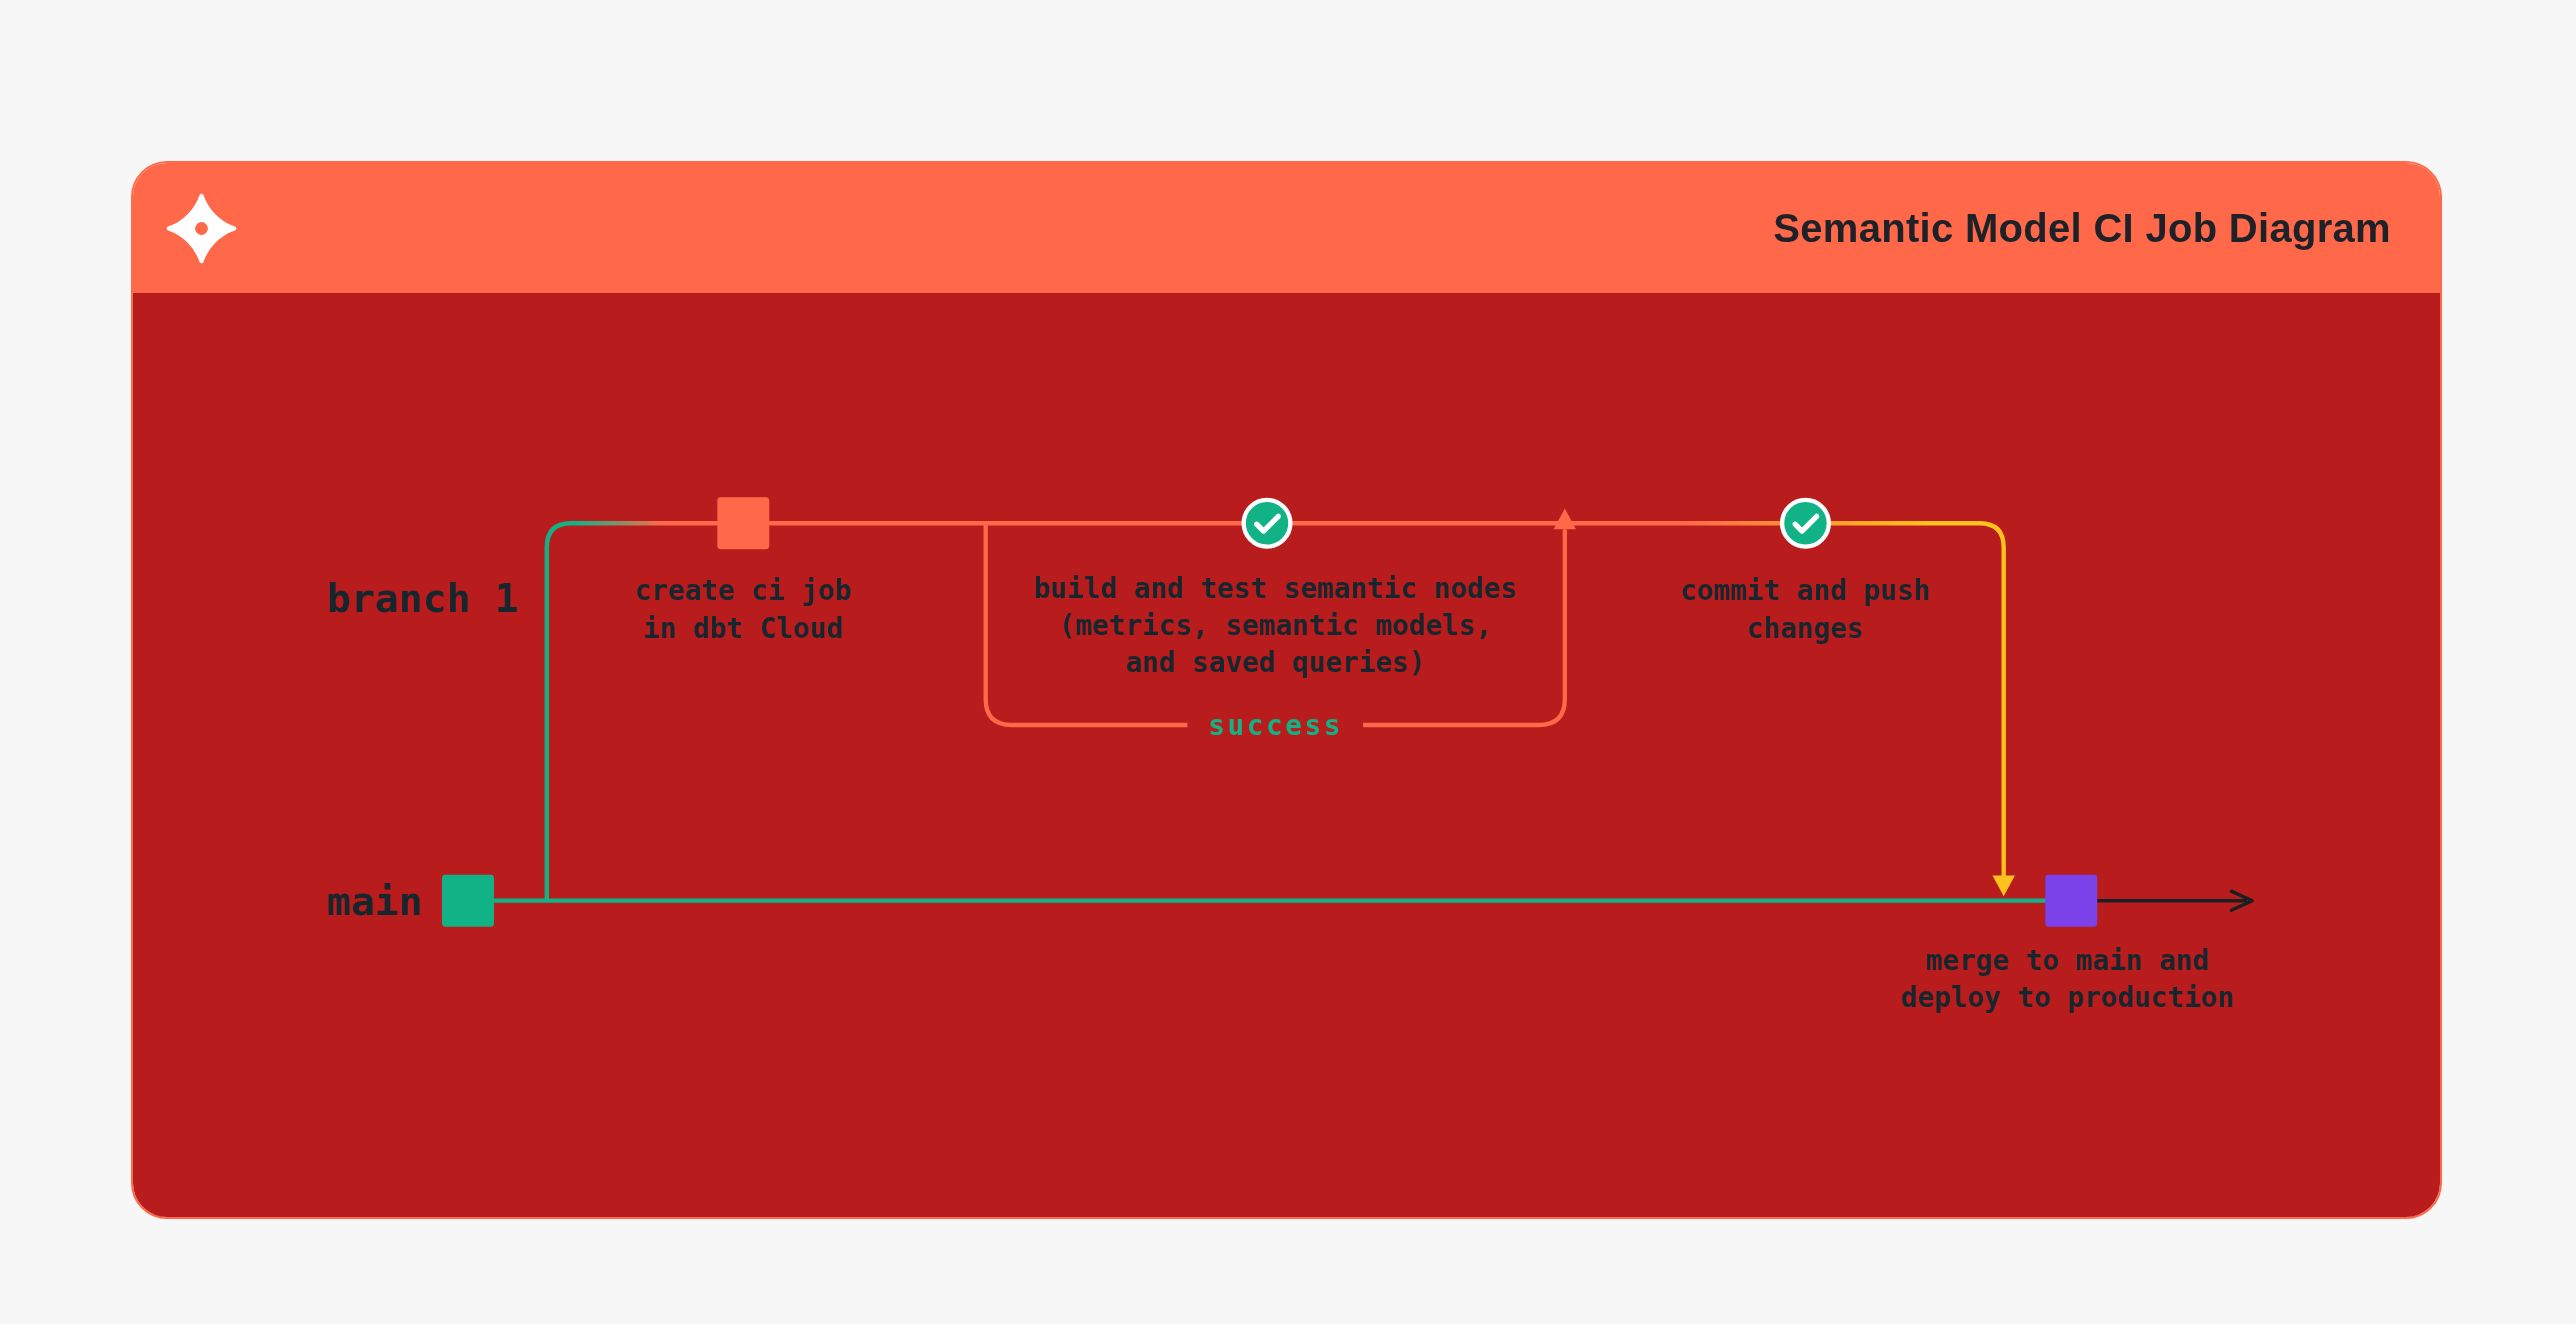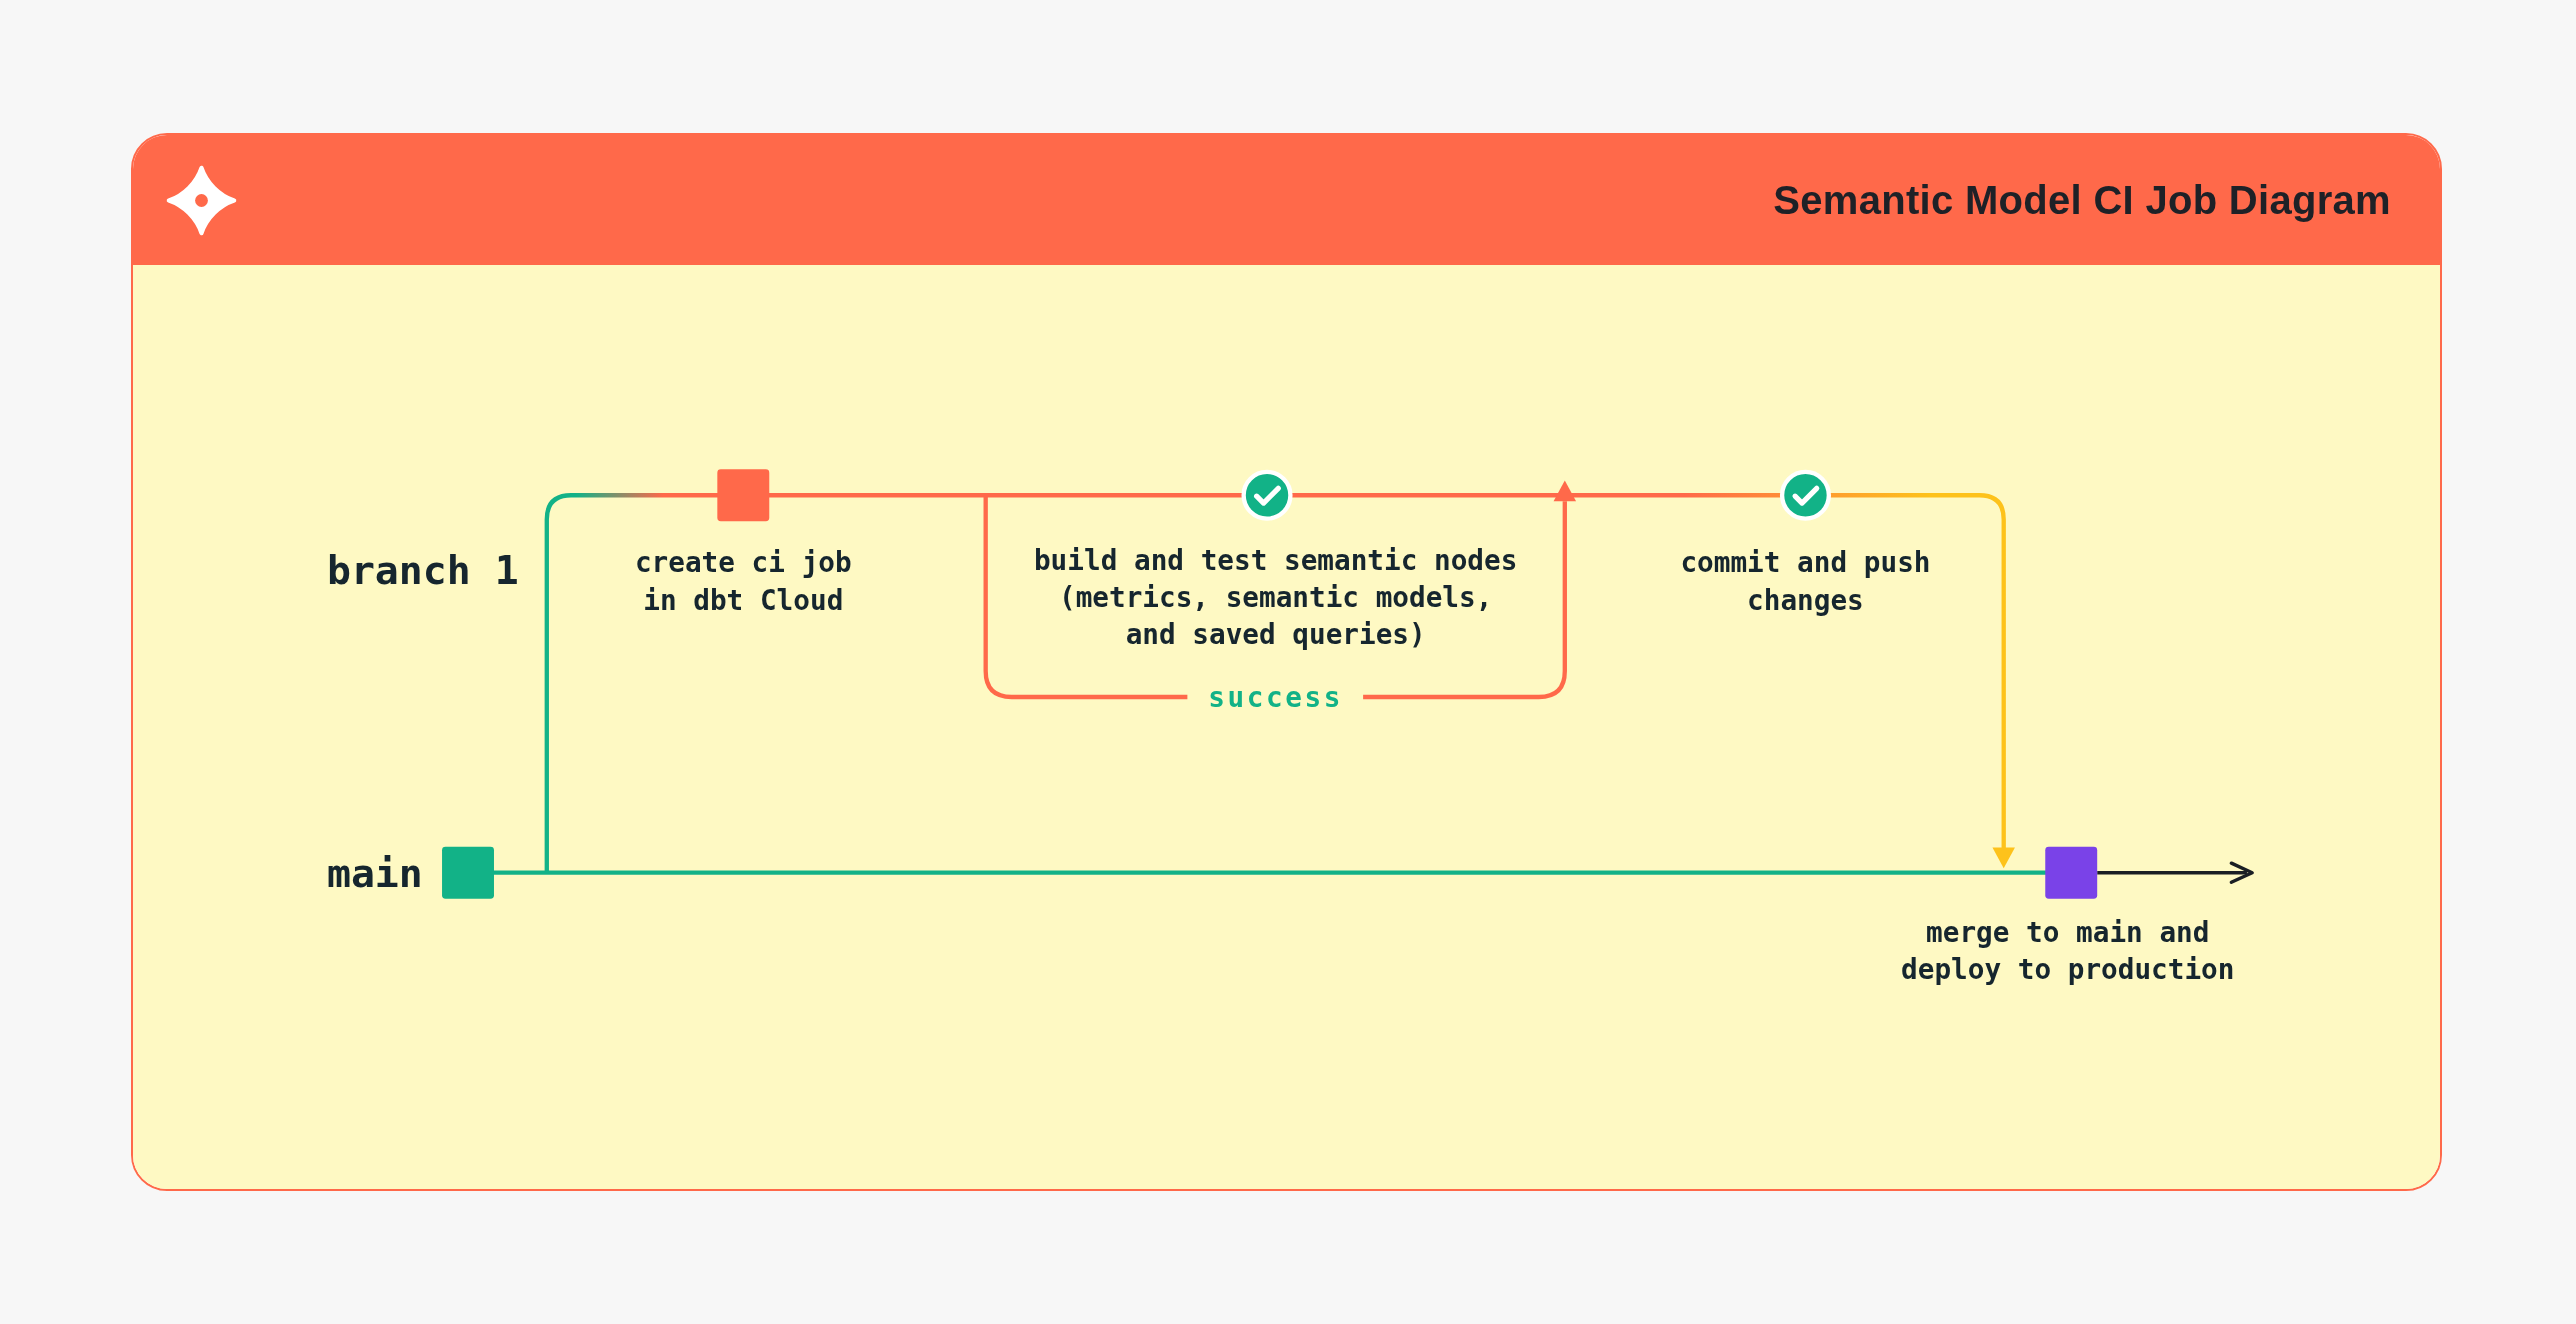"Semantic Model CI Job Diagram" .stage { margin-top: none -> 28px }
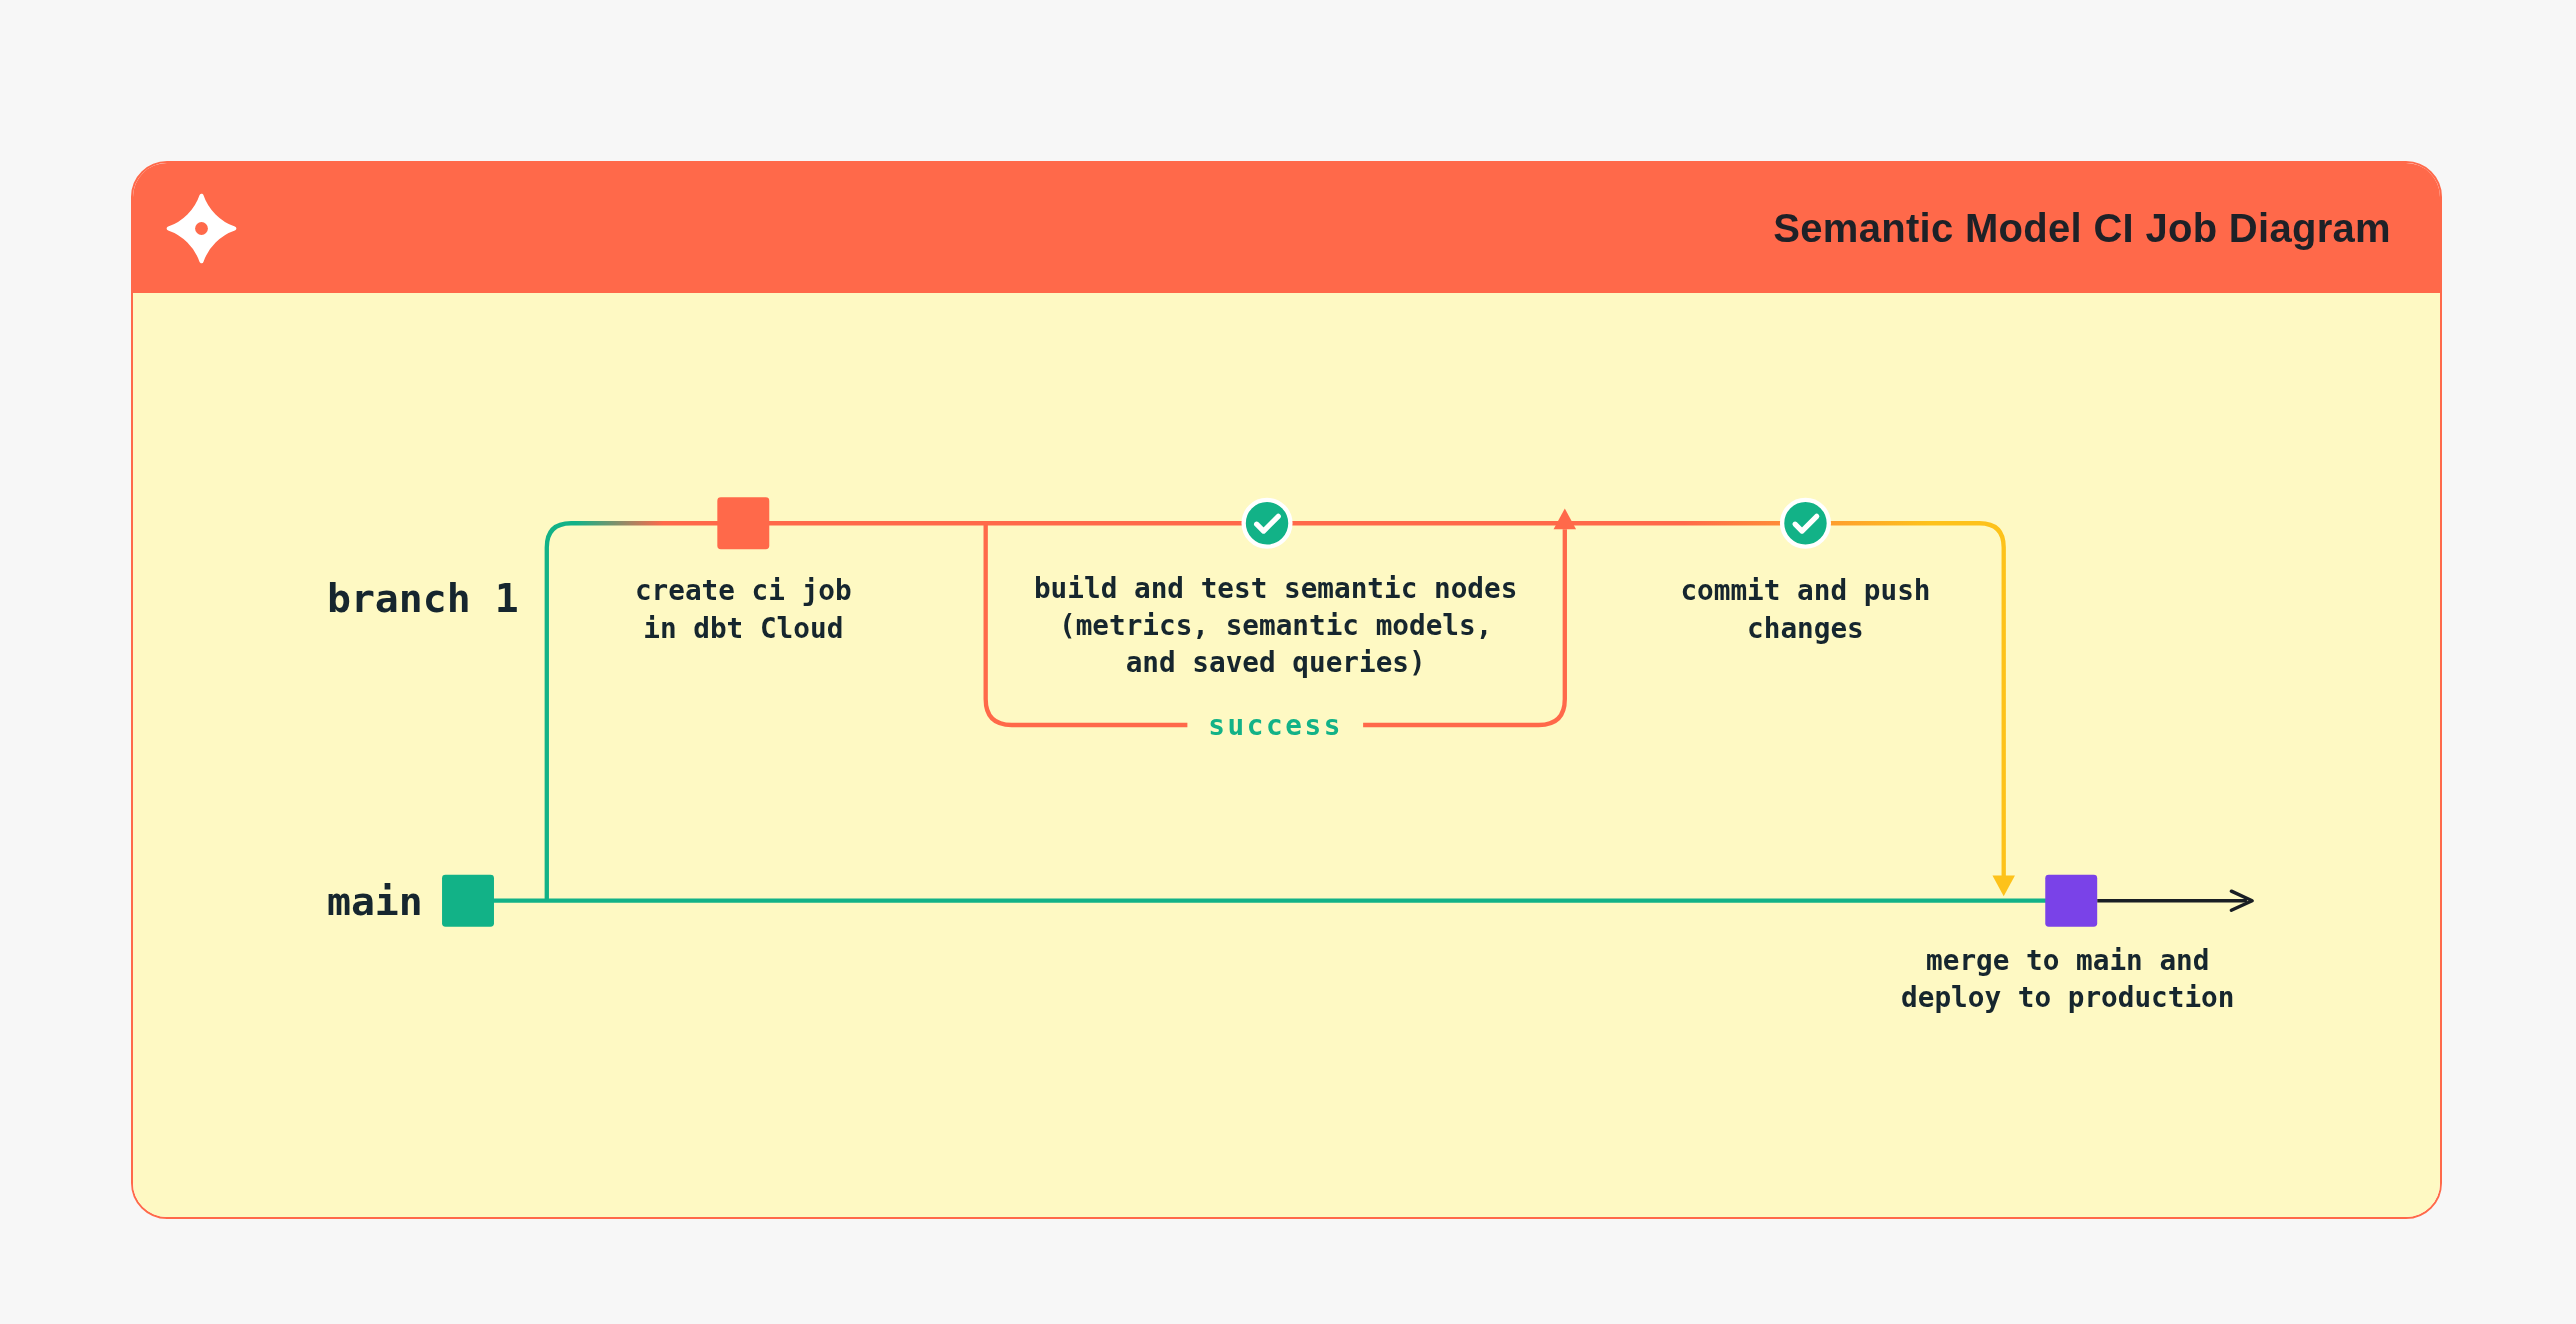"branch 1" .card-body { background: #fef9c3 -> #b91c1c }
